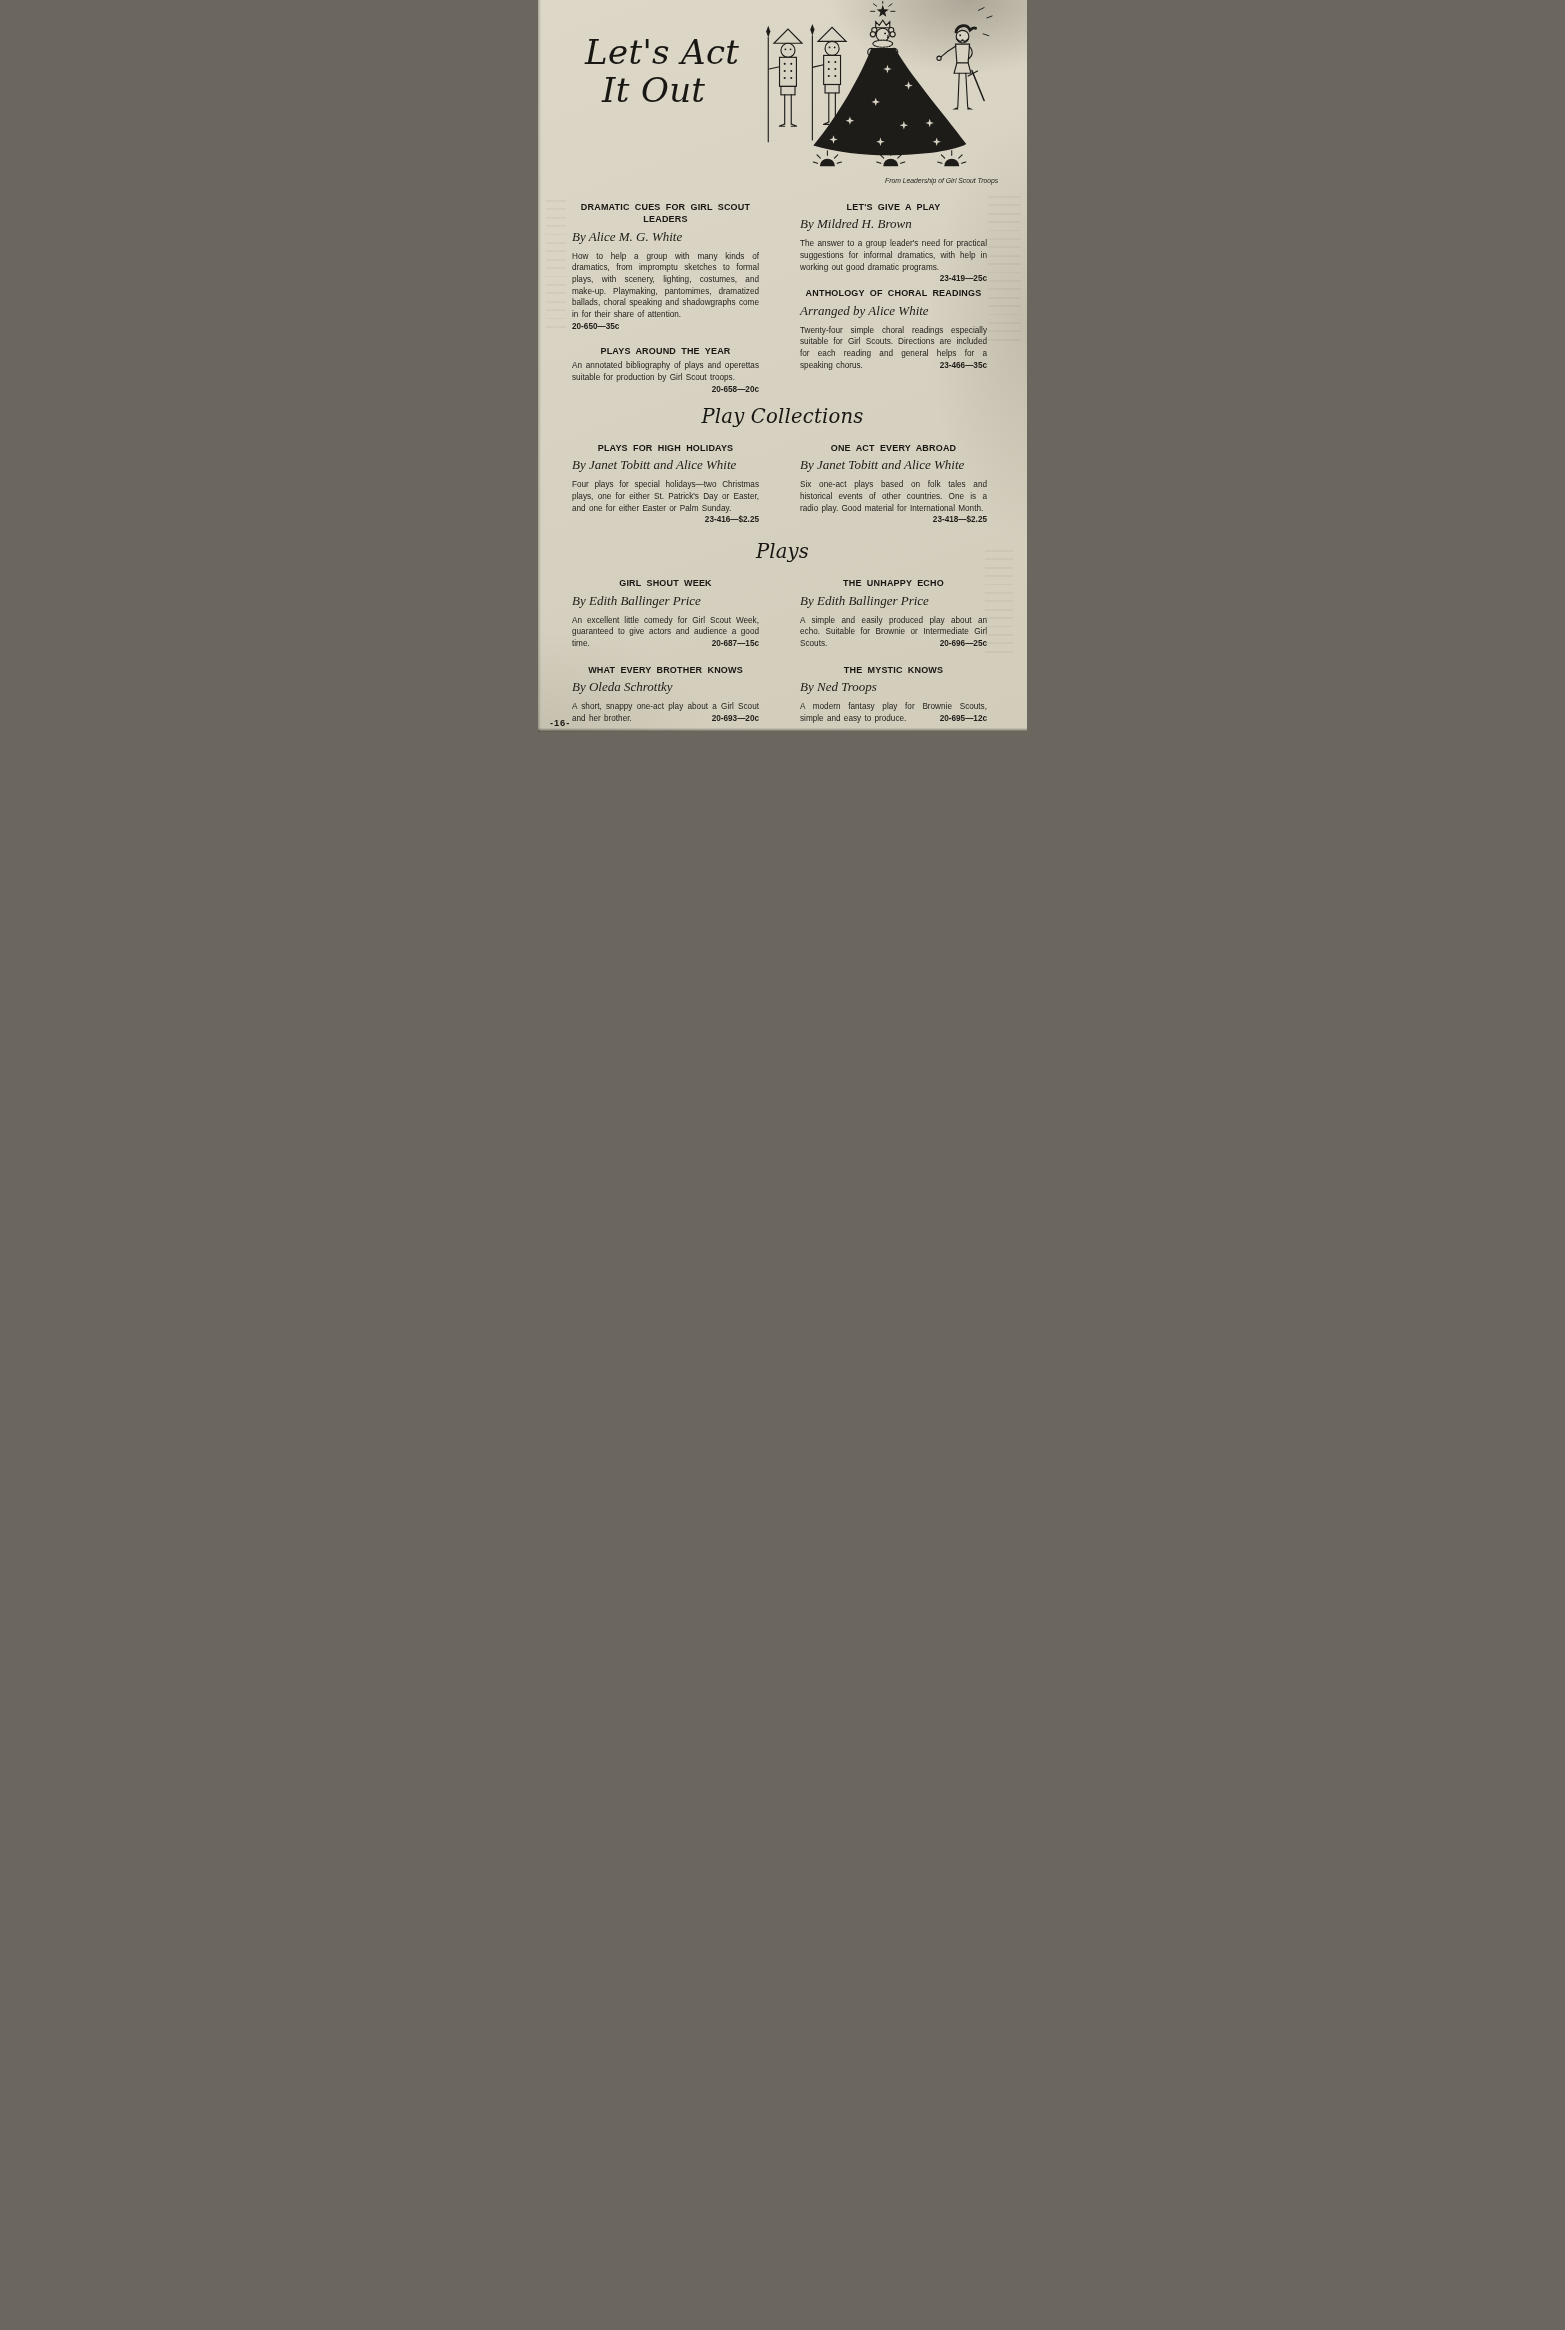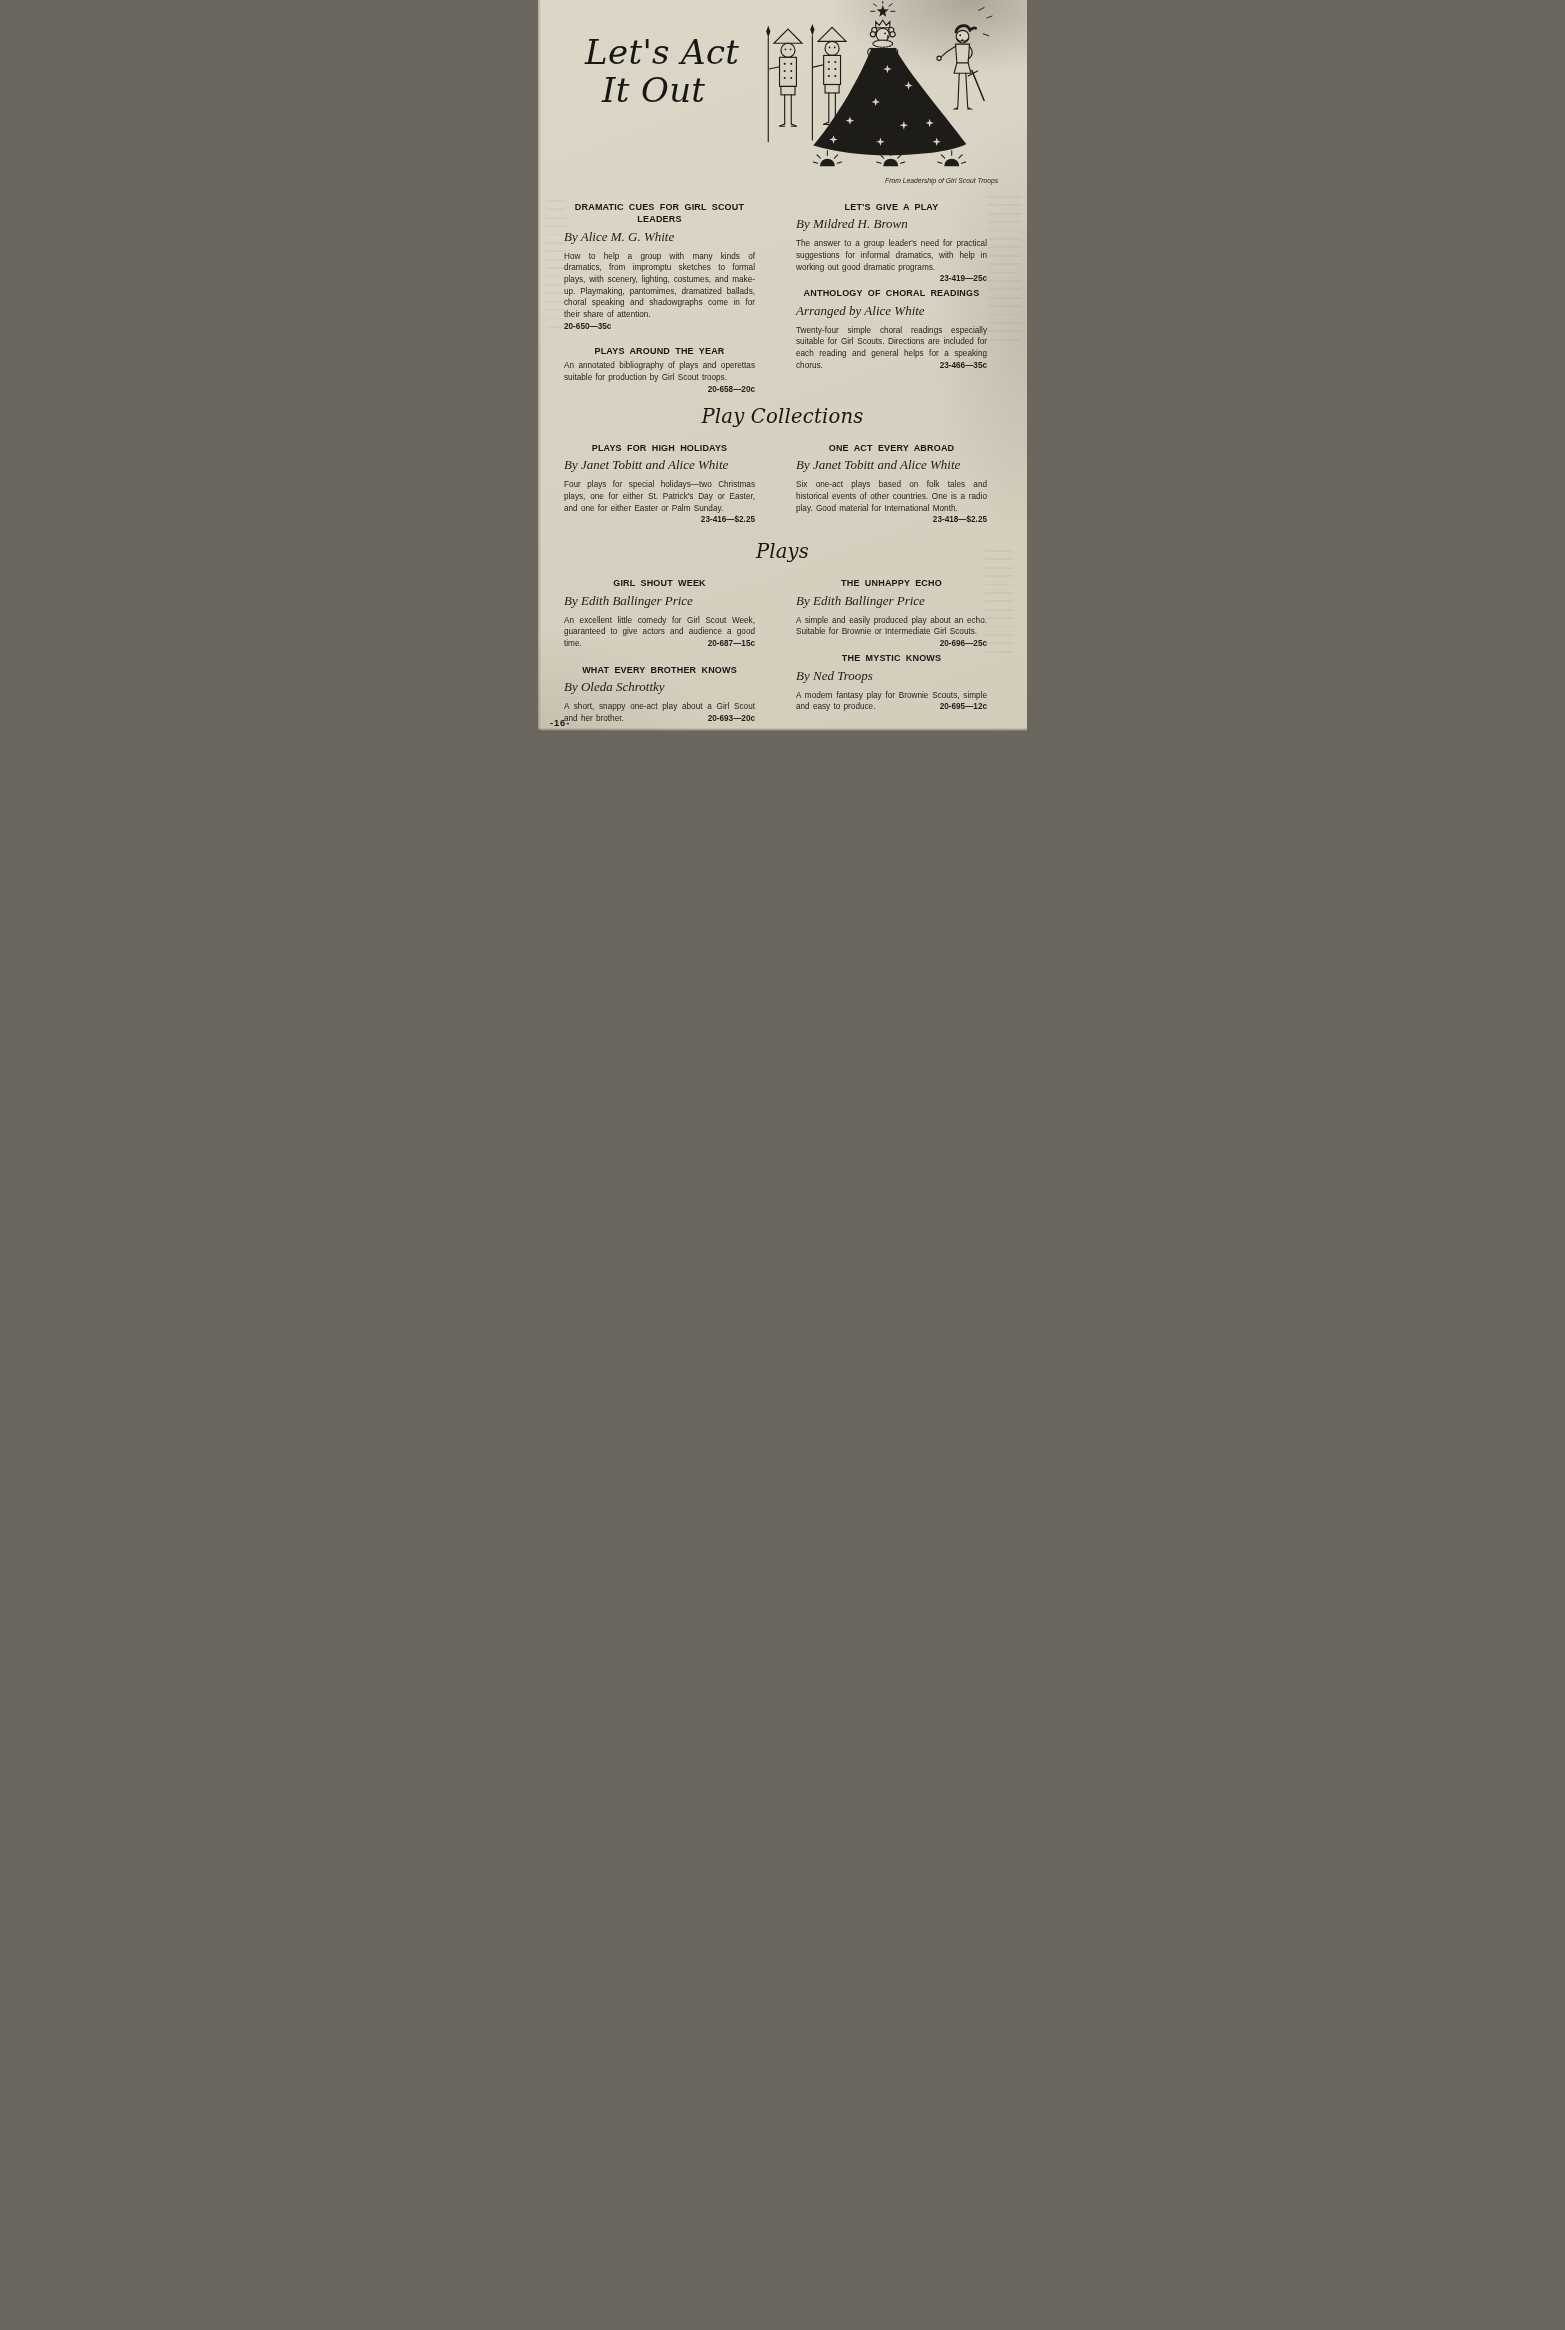"DRAMATIC CUES FOR GIRL SCOUT" .listings { padding: 0 40px 0 26px -> 0 40px 0 34px }
